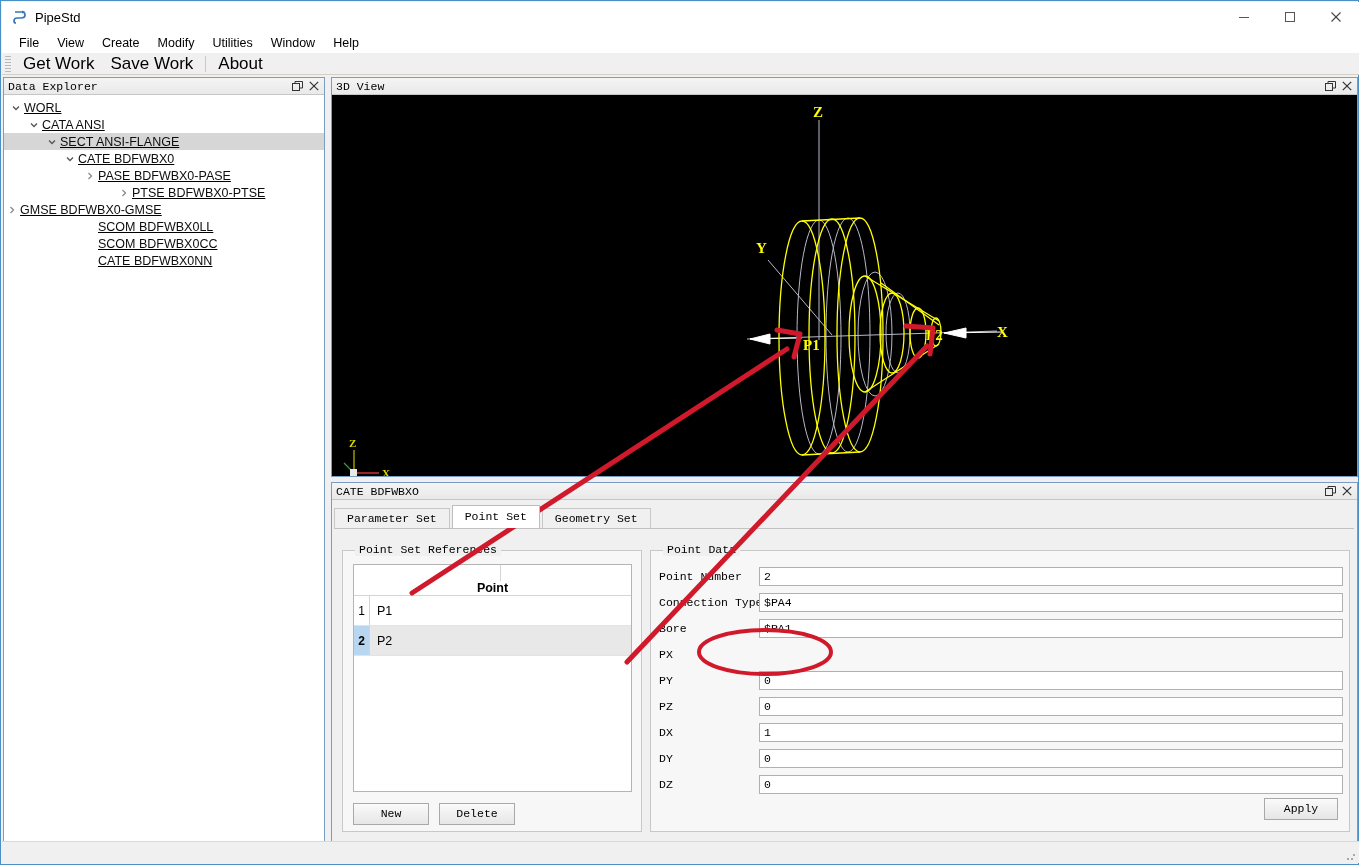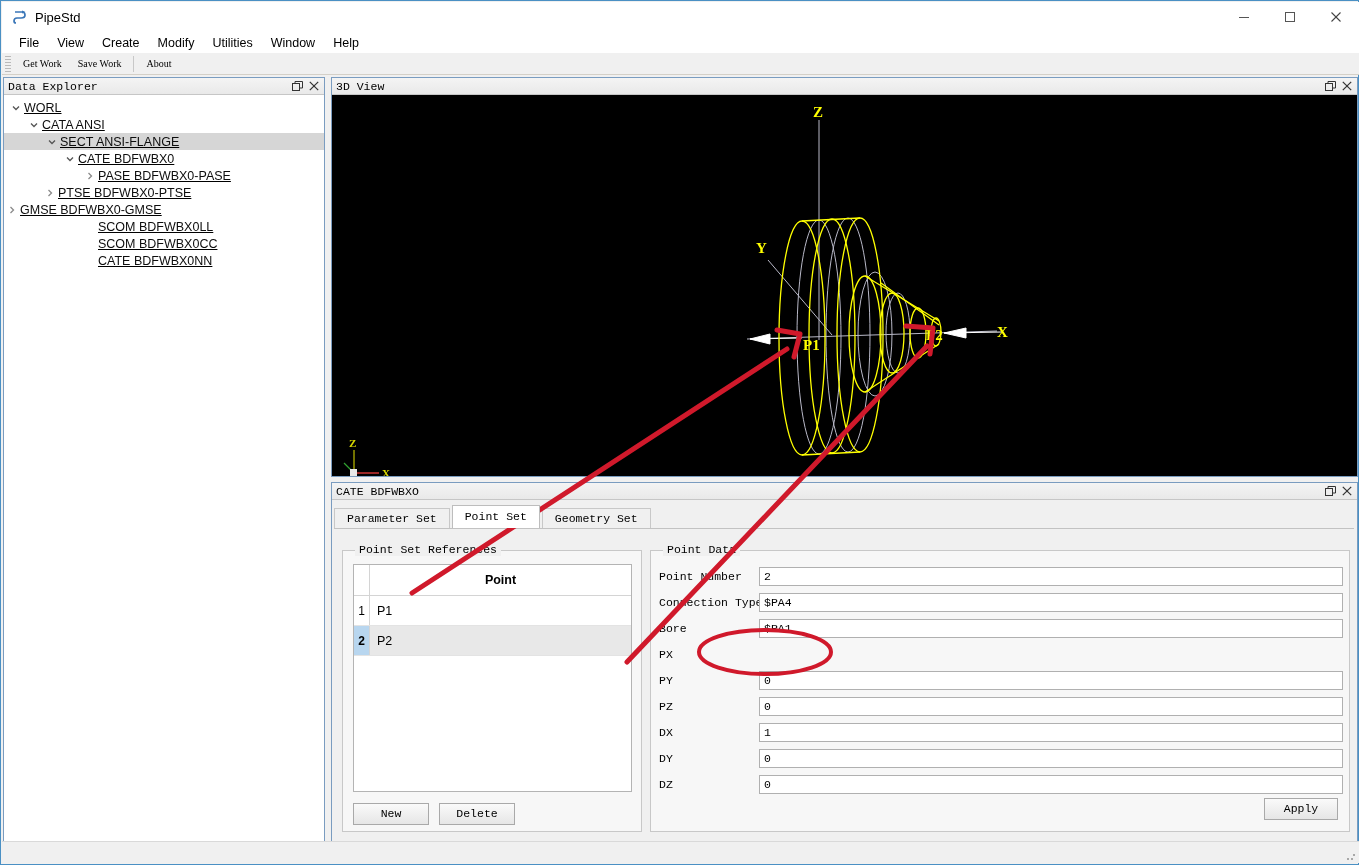"Get Work" .tool-btn { font-family: Liberation Serif, serif -> Liberation Sans, sans-serif; font-size: 10px -> 17px }
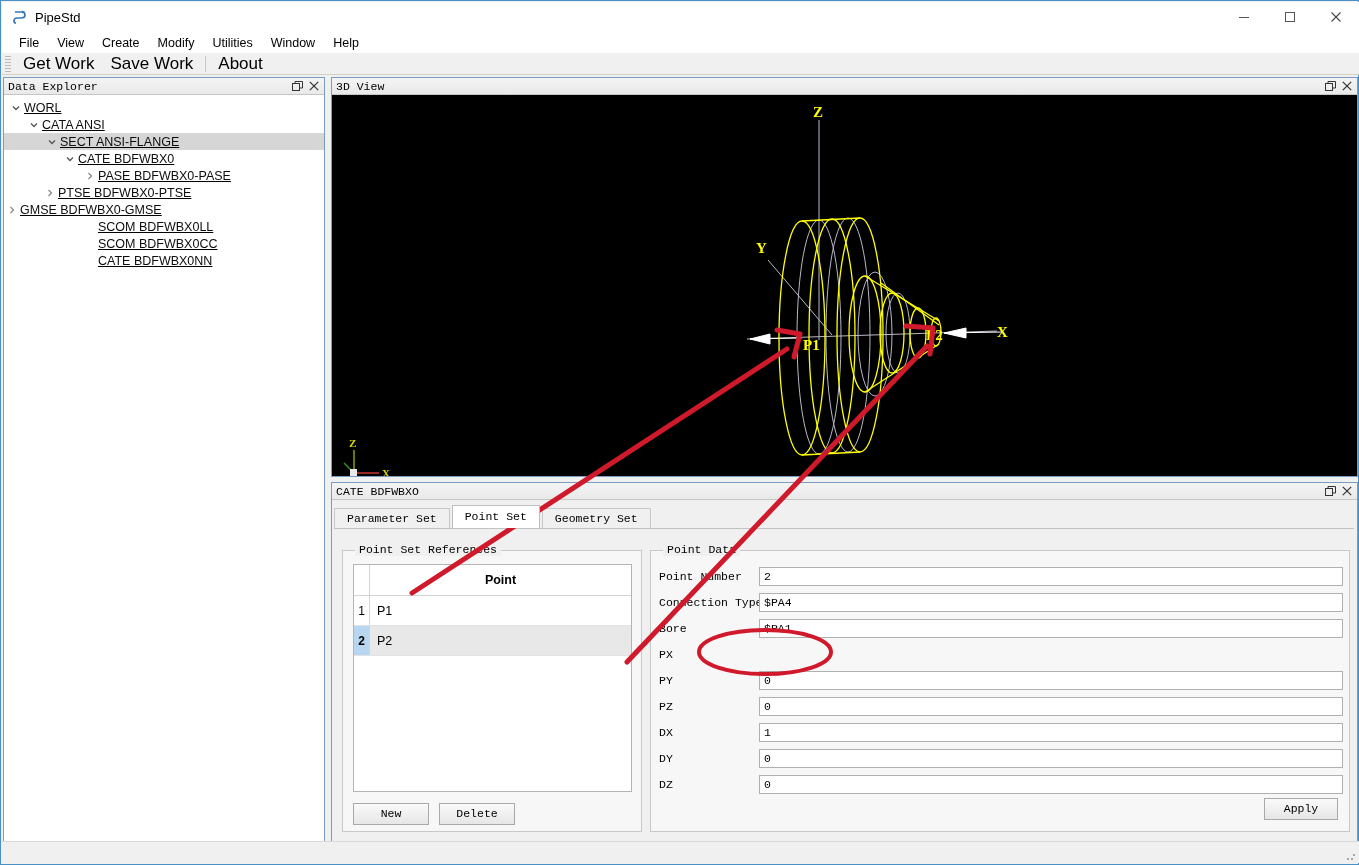"PTSE BDFWBX0-PTSE" div.tree-row { padding-left: 38px -> 112px }
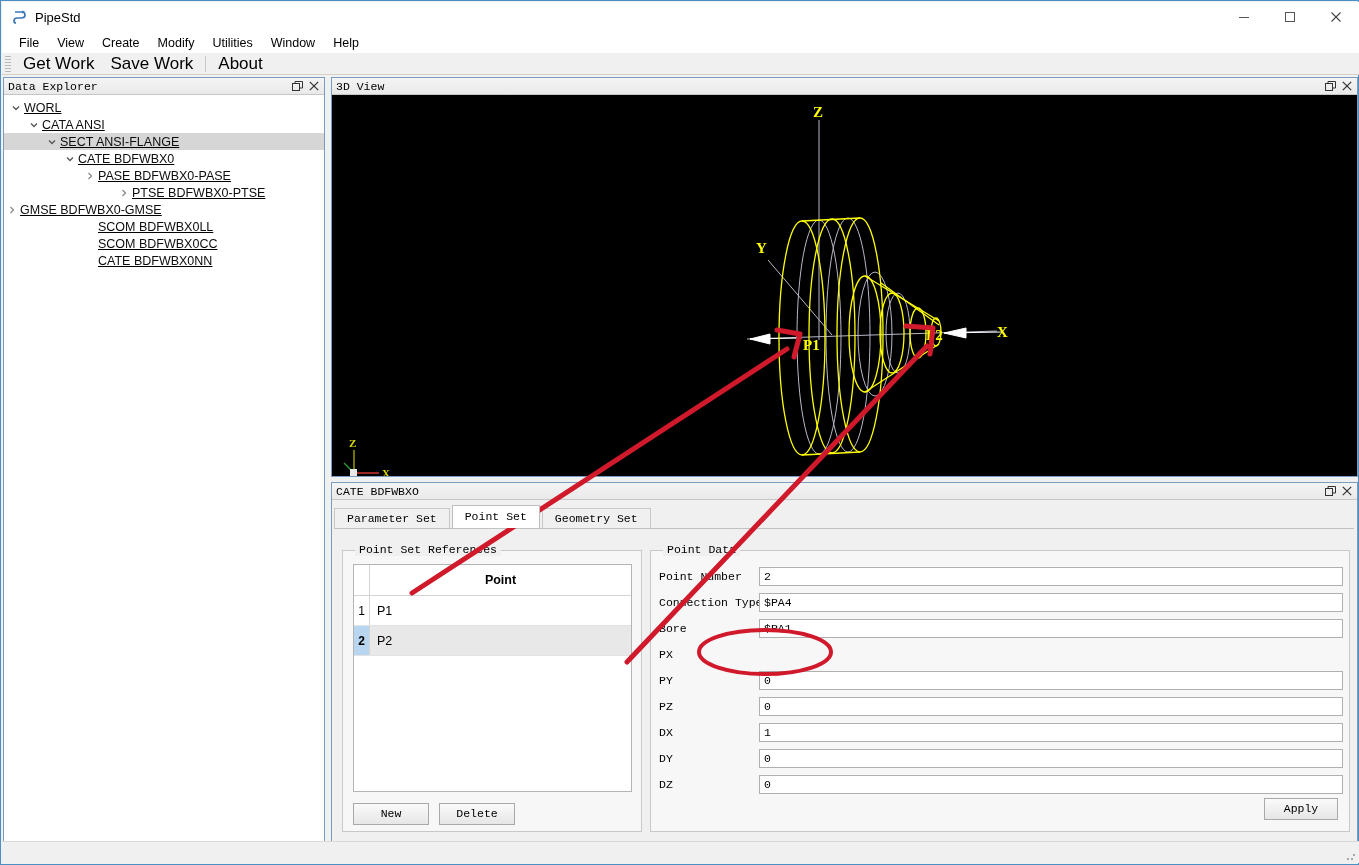"Point" #ref-head { flex-direction: none -> column }
